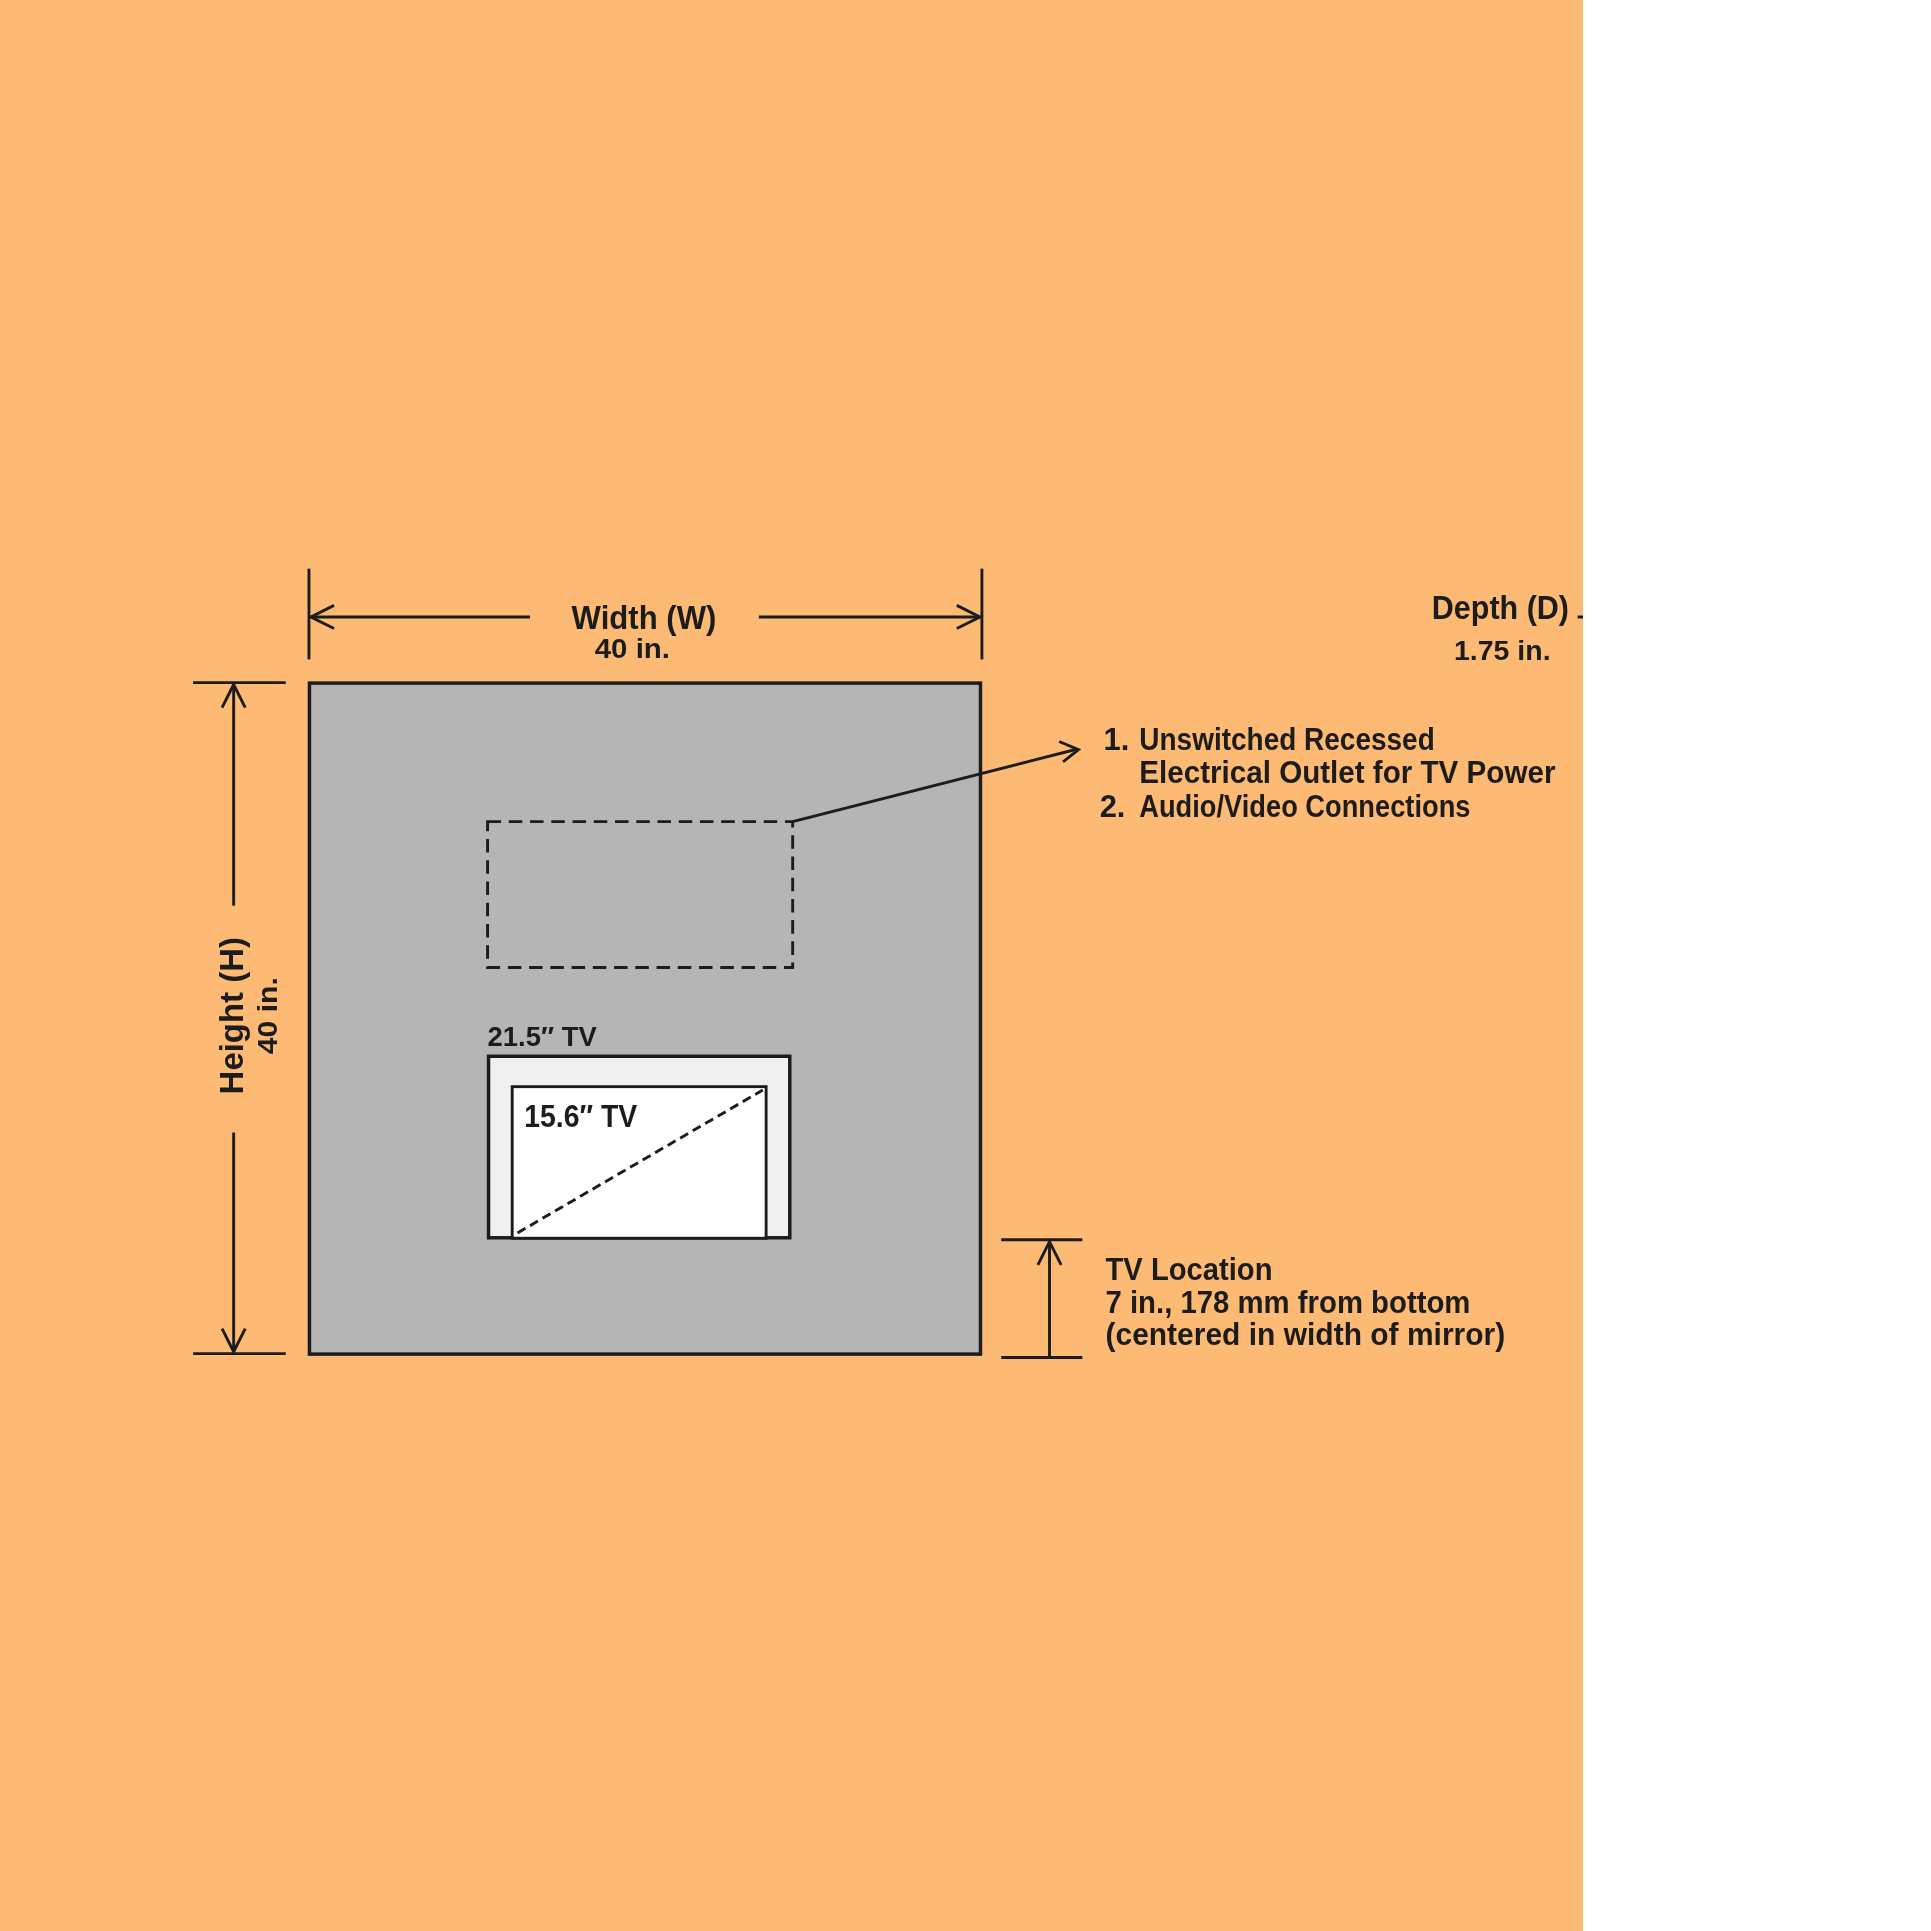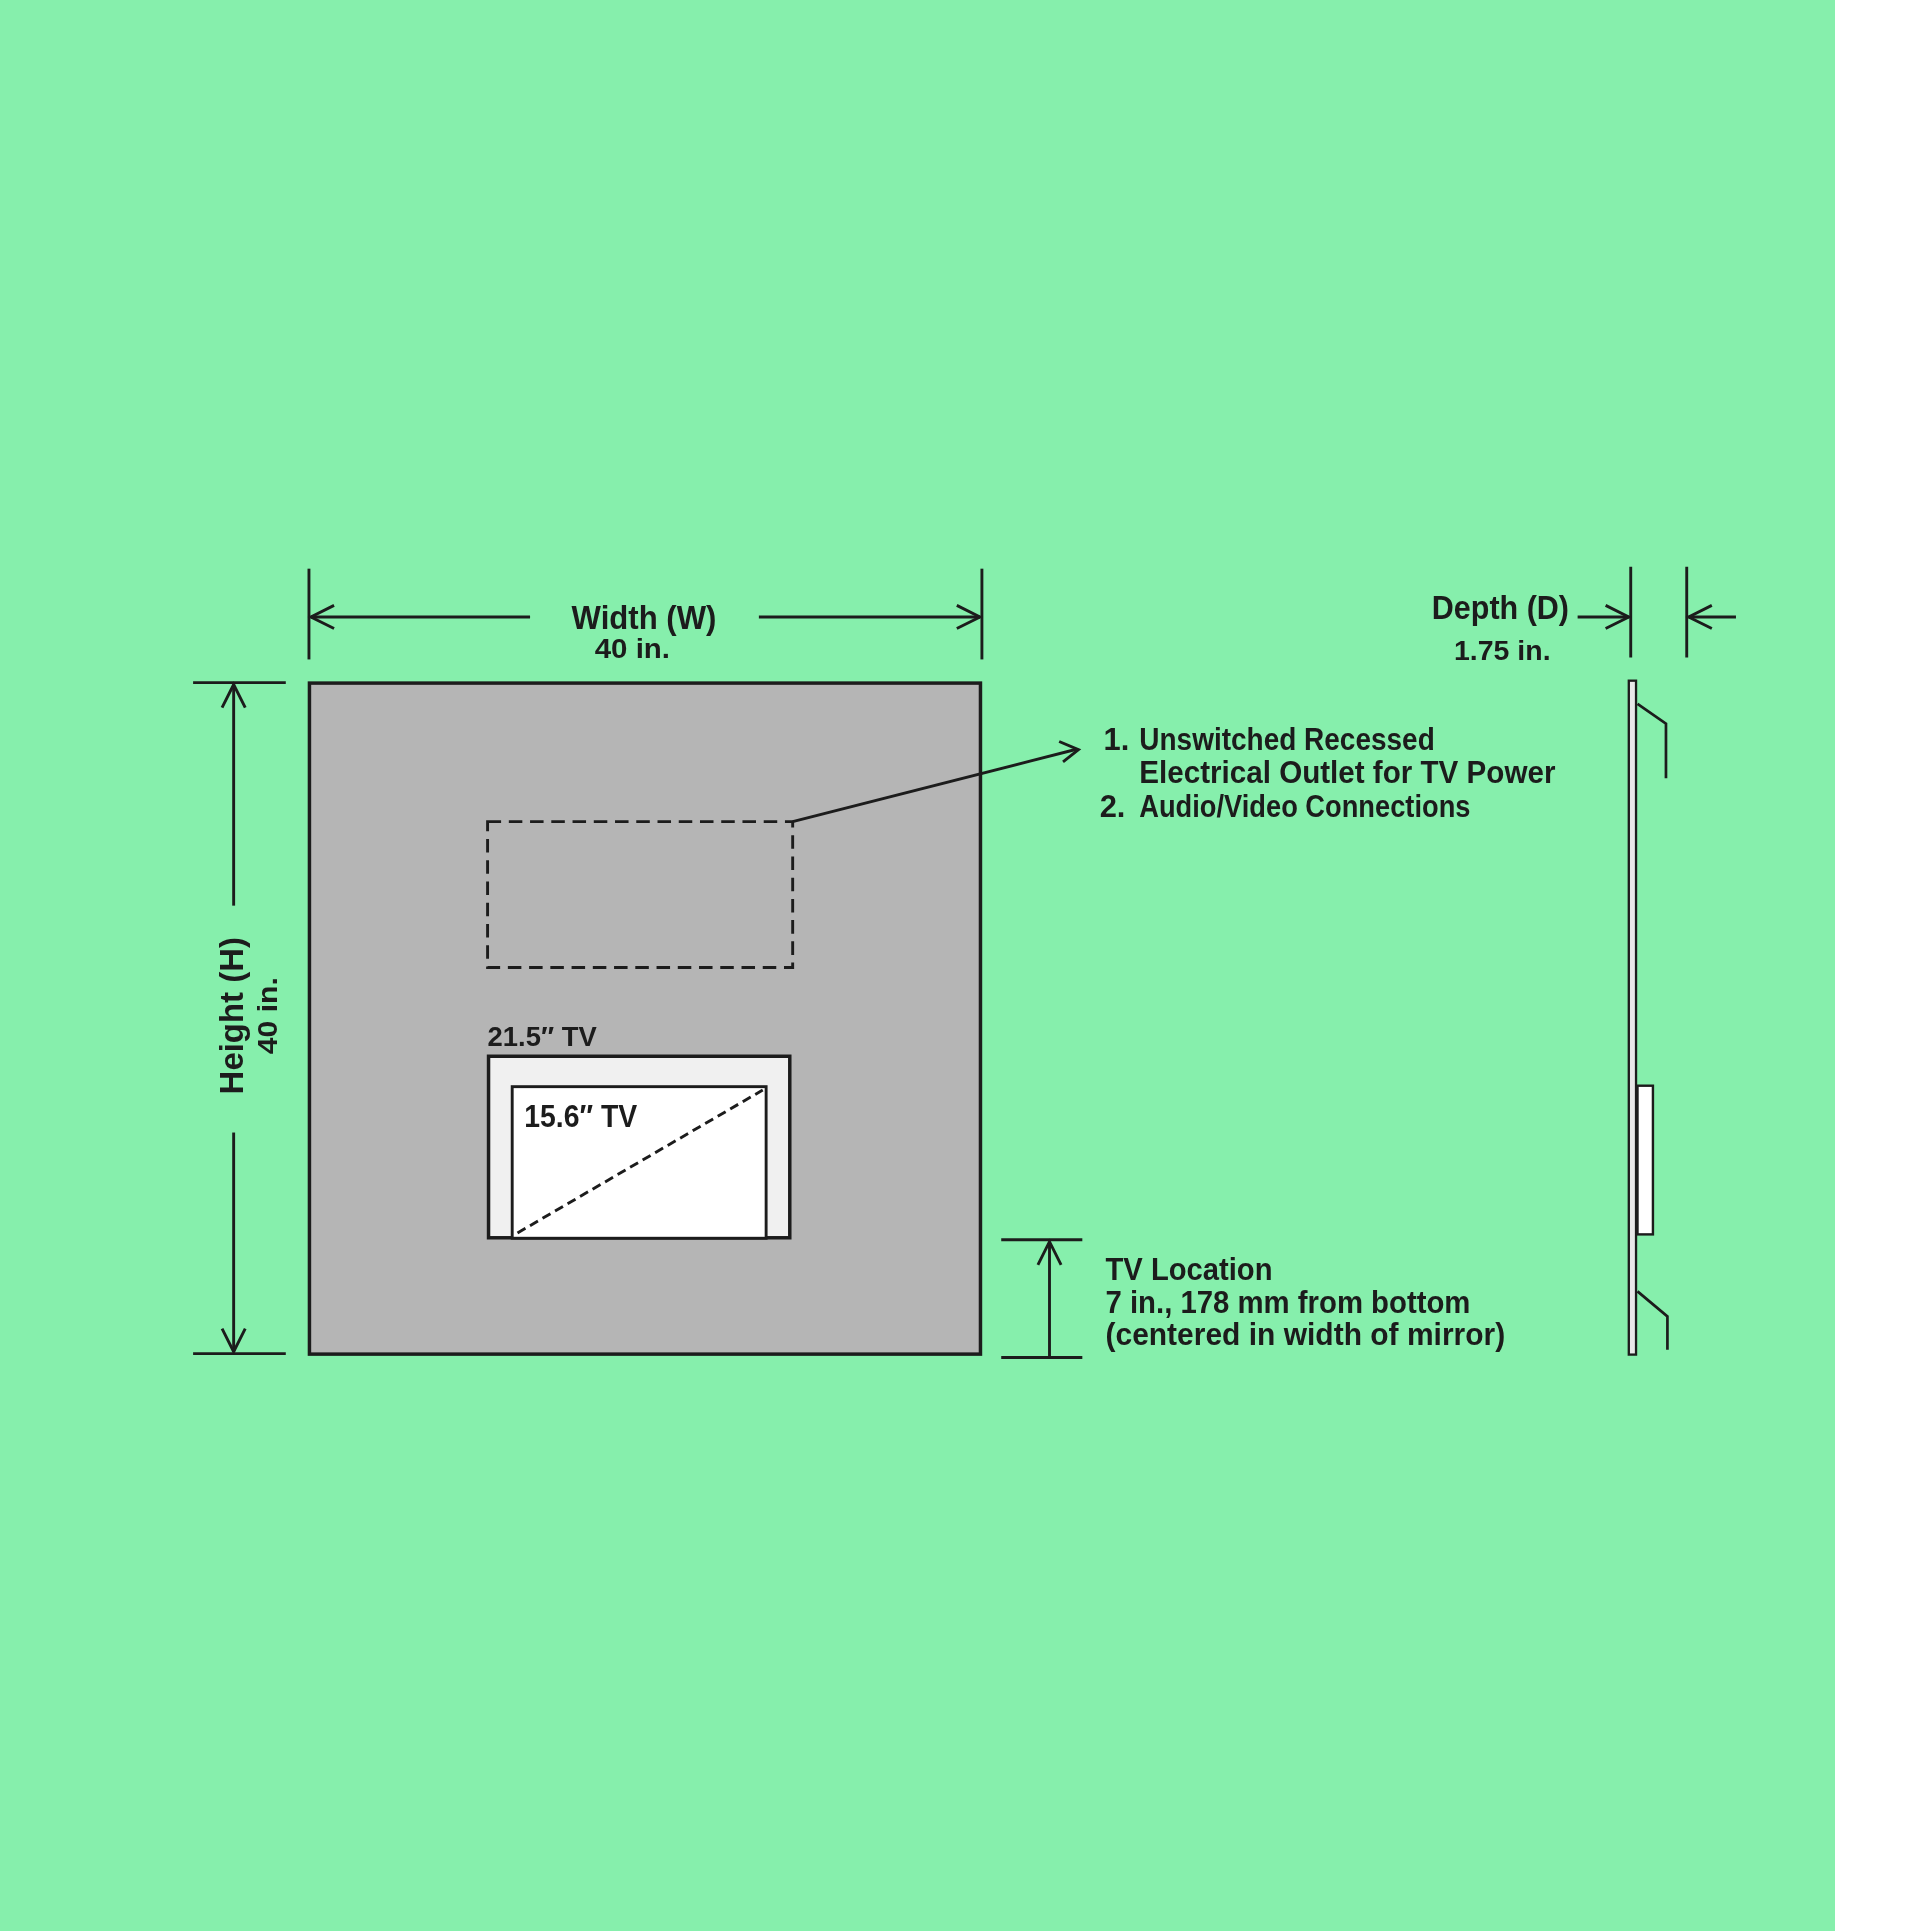"Width (W)" .canvas { background: #86efac -> #fdba74; width: 1835px -> 1583px }
